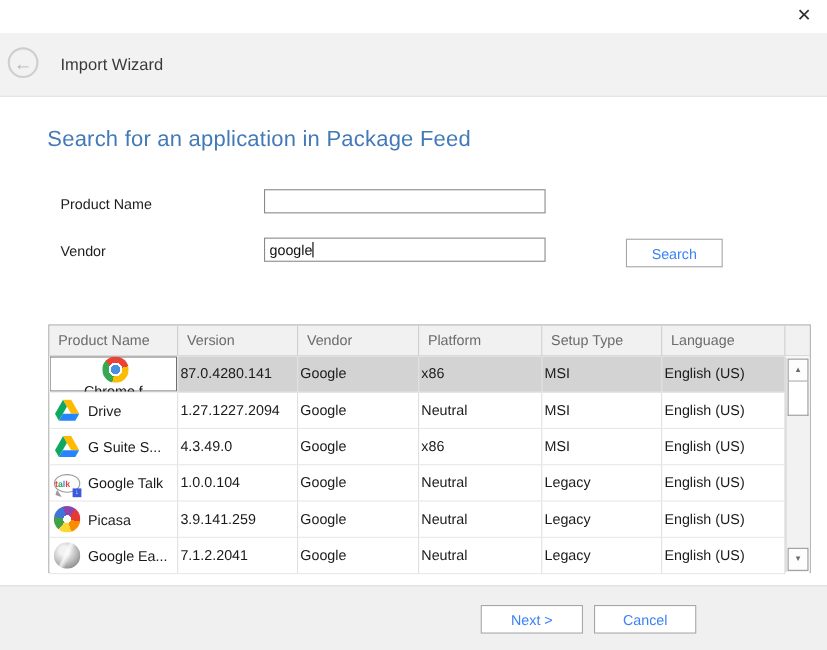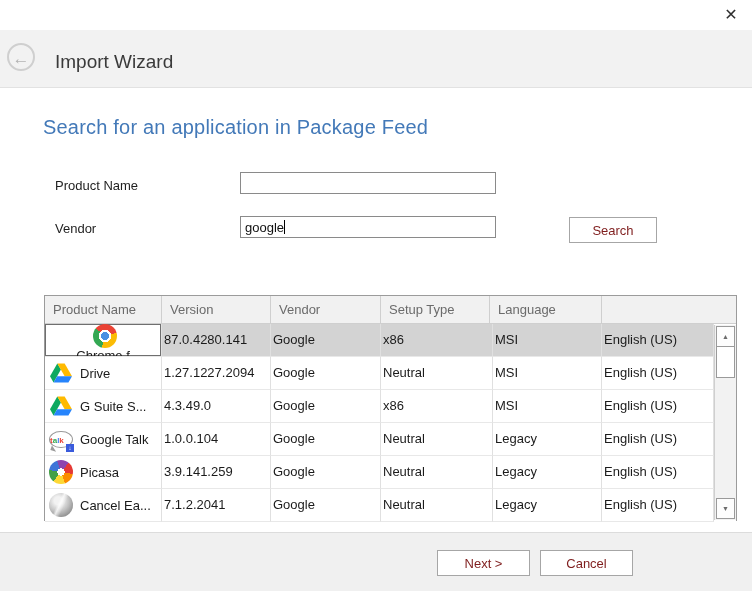"Import Wizard" .wizard-title { font-size: 19px -> 15px }
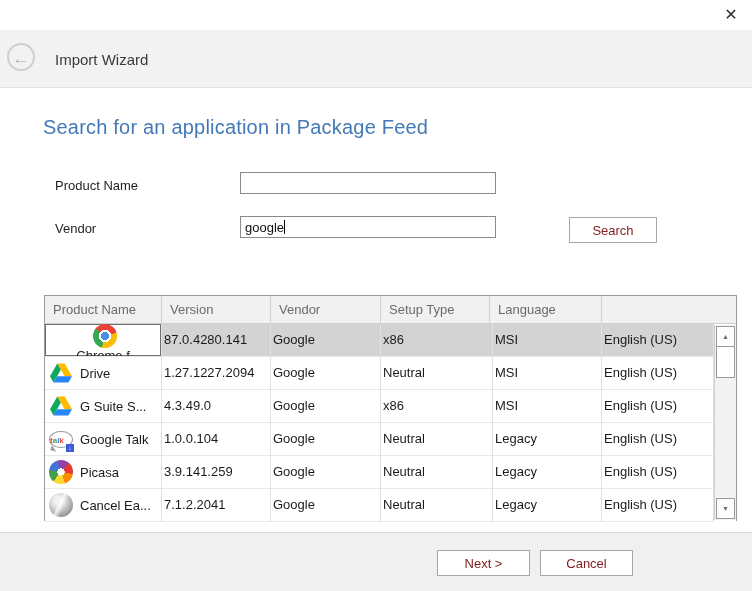"Search" .btn { color: #7f1d1d -> #3b82f6 }
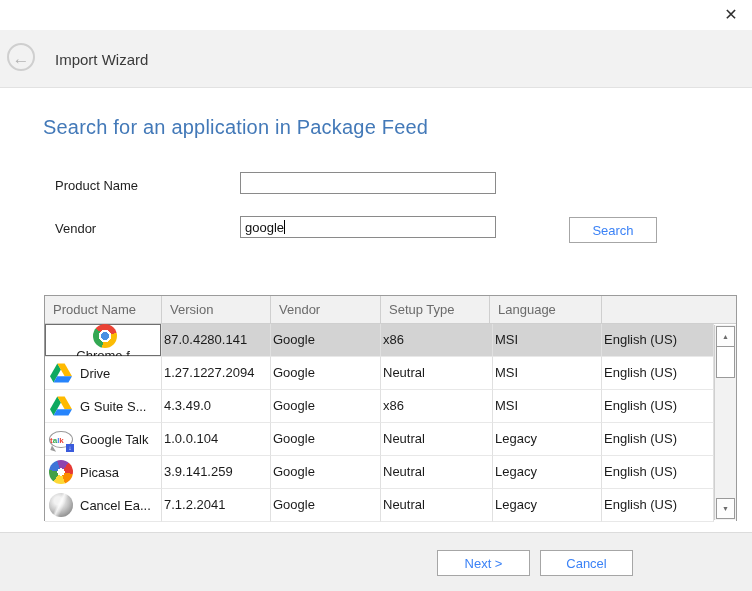"Platform" div.hcell { html: none -> <div>Platform</div> }
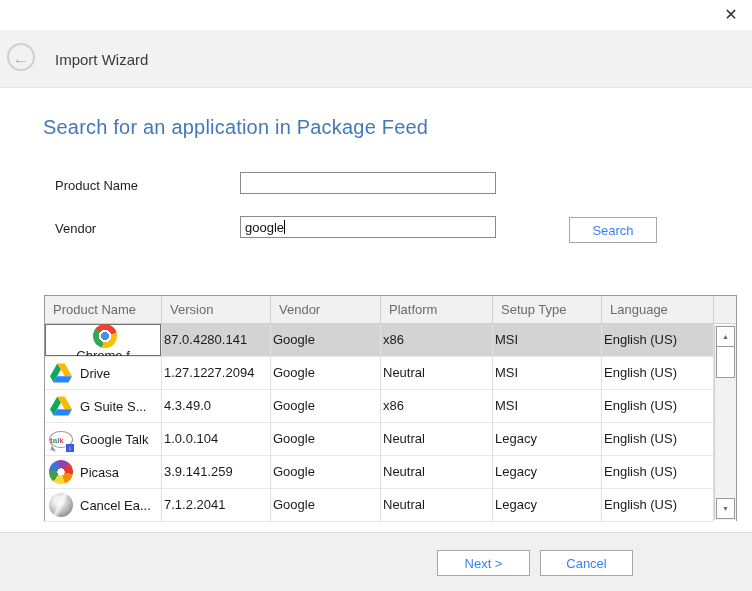"Cancel Ea..." span.ptext { text: Cancel -> Google }
